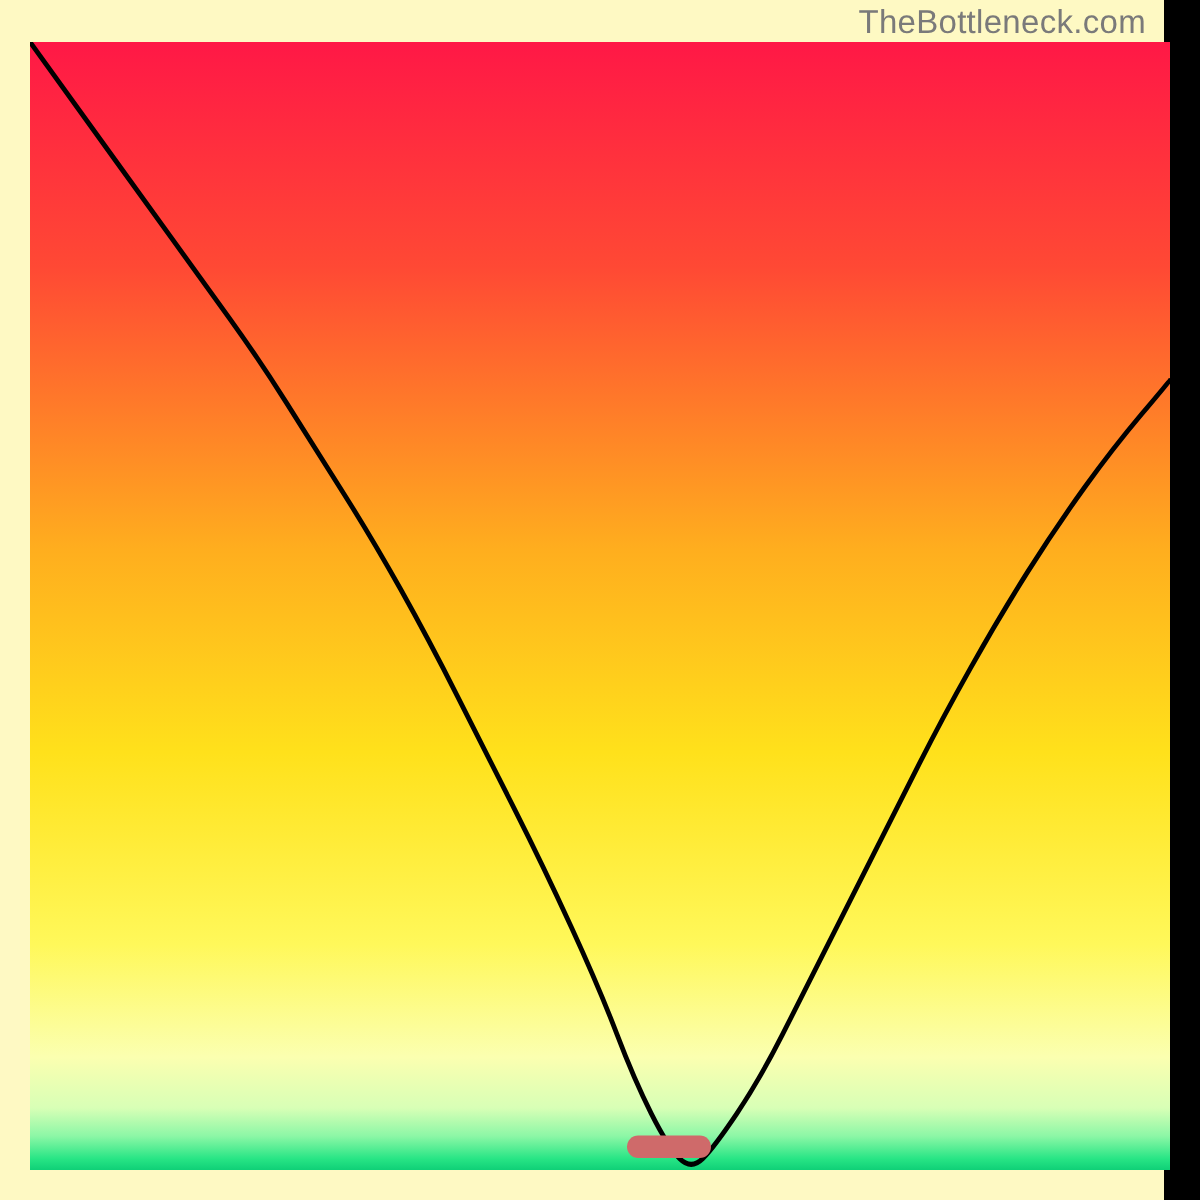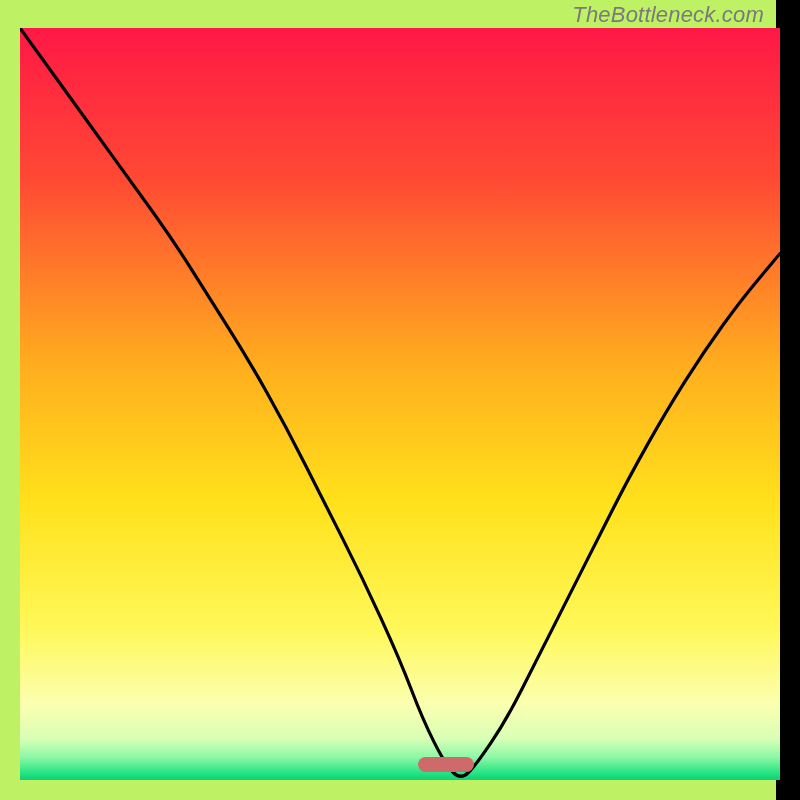"TheBottleneck.com" .outer { background: #bef264 -> #fef9c3; font-style: italic -> none }
